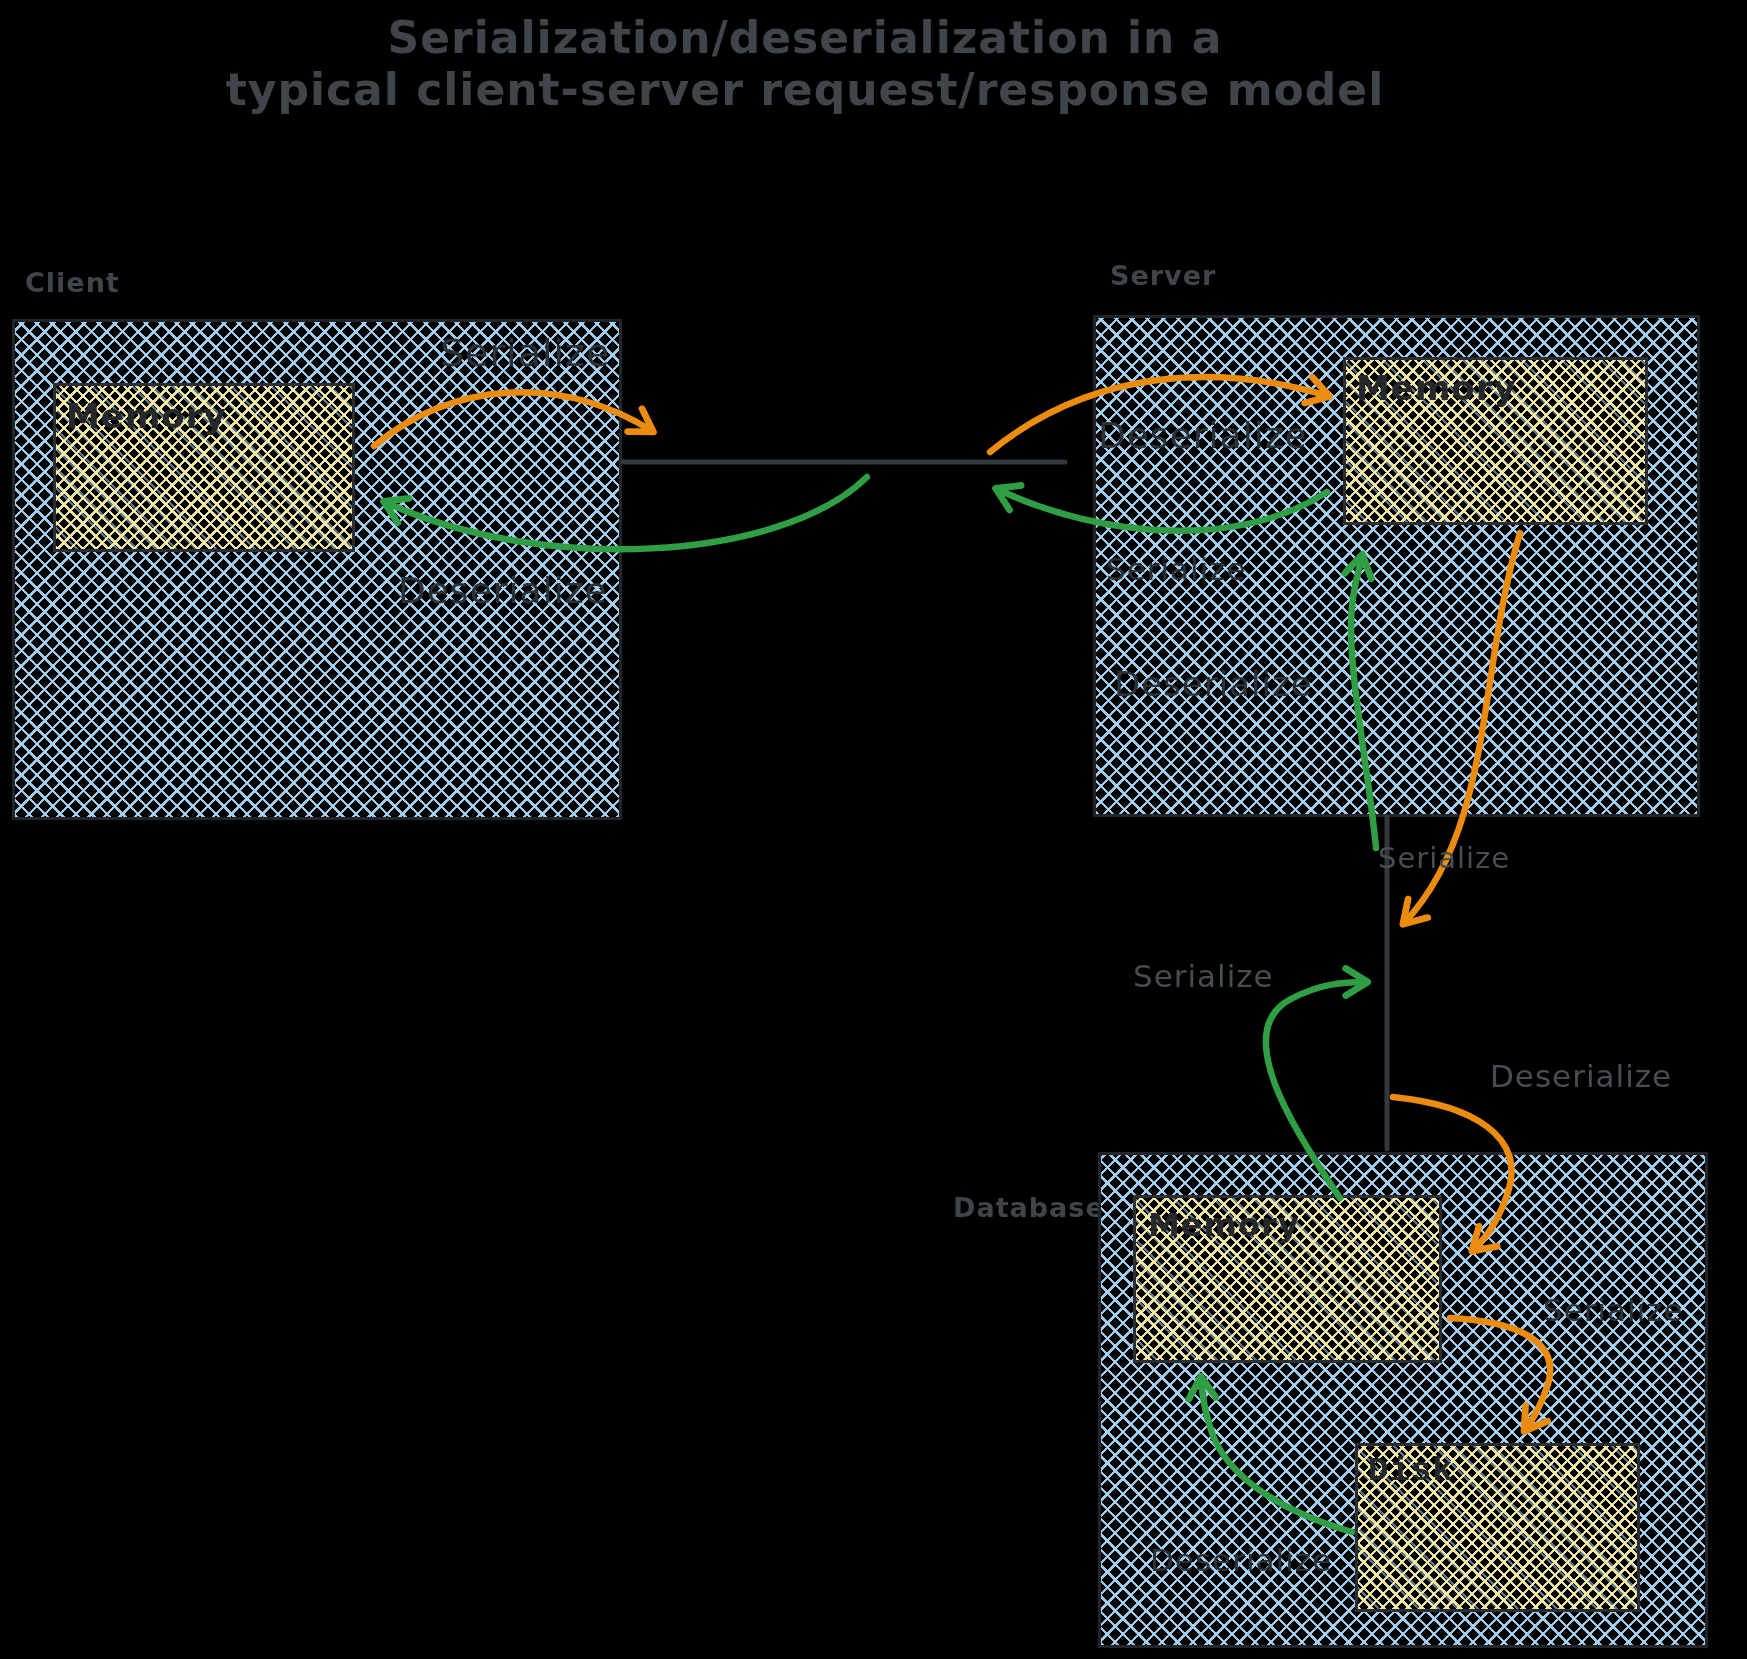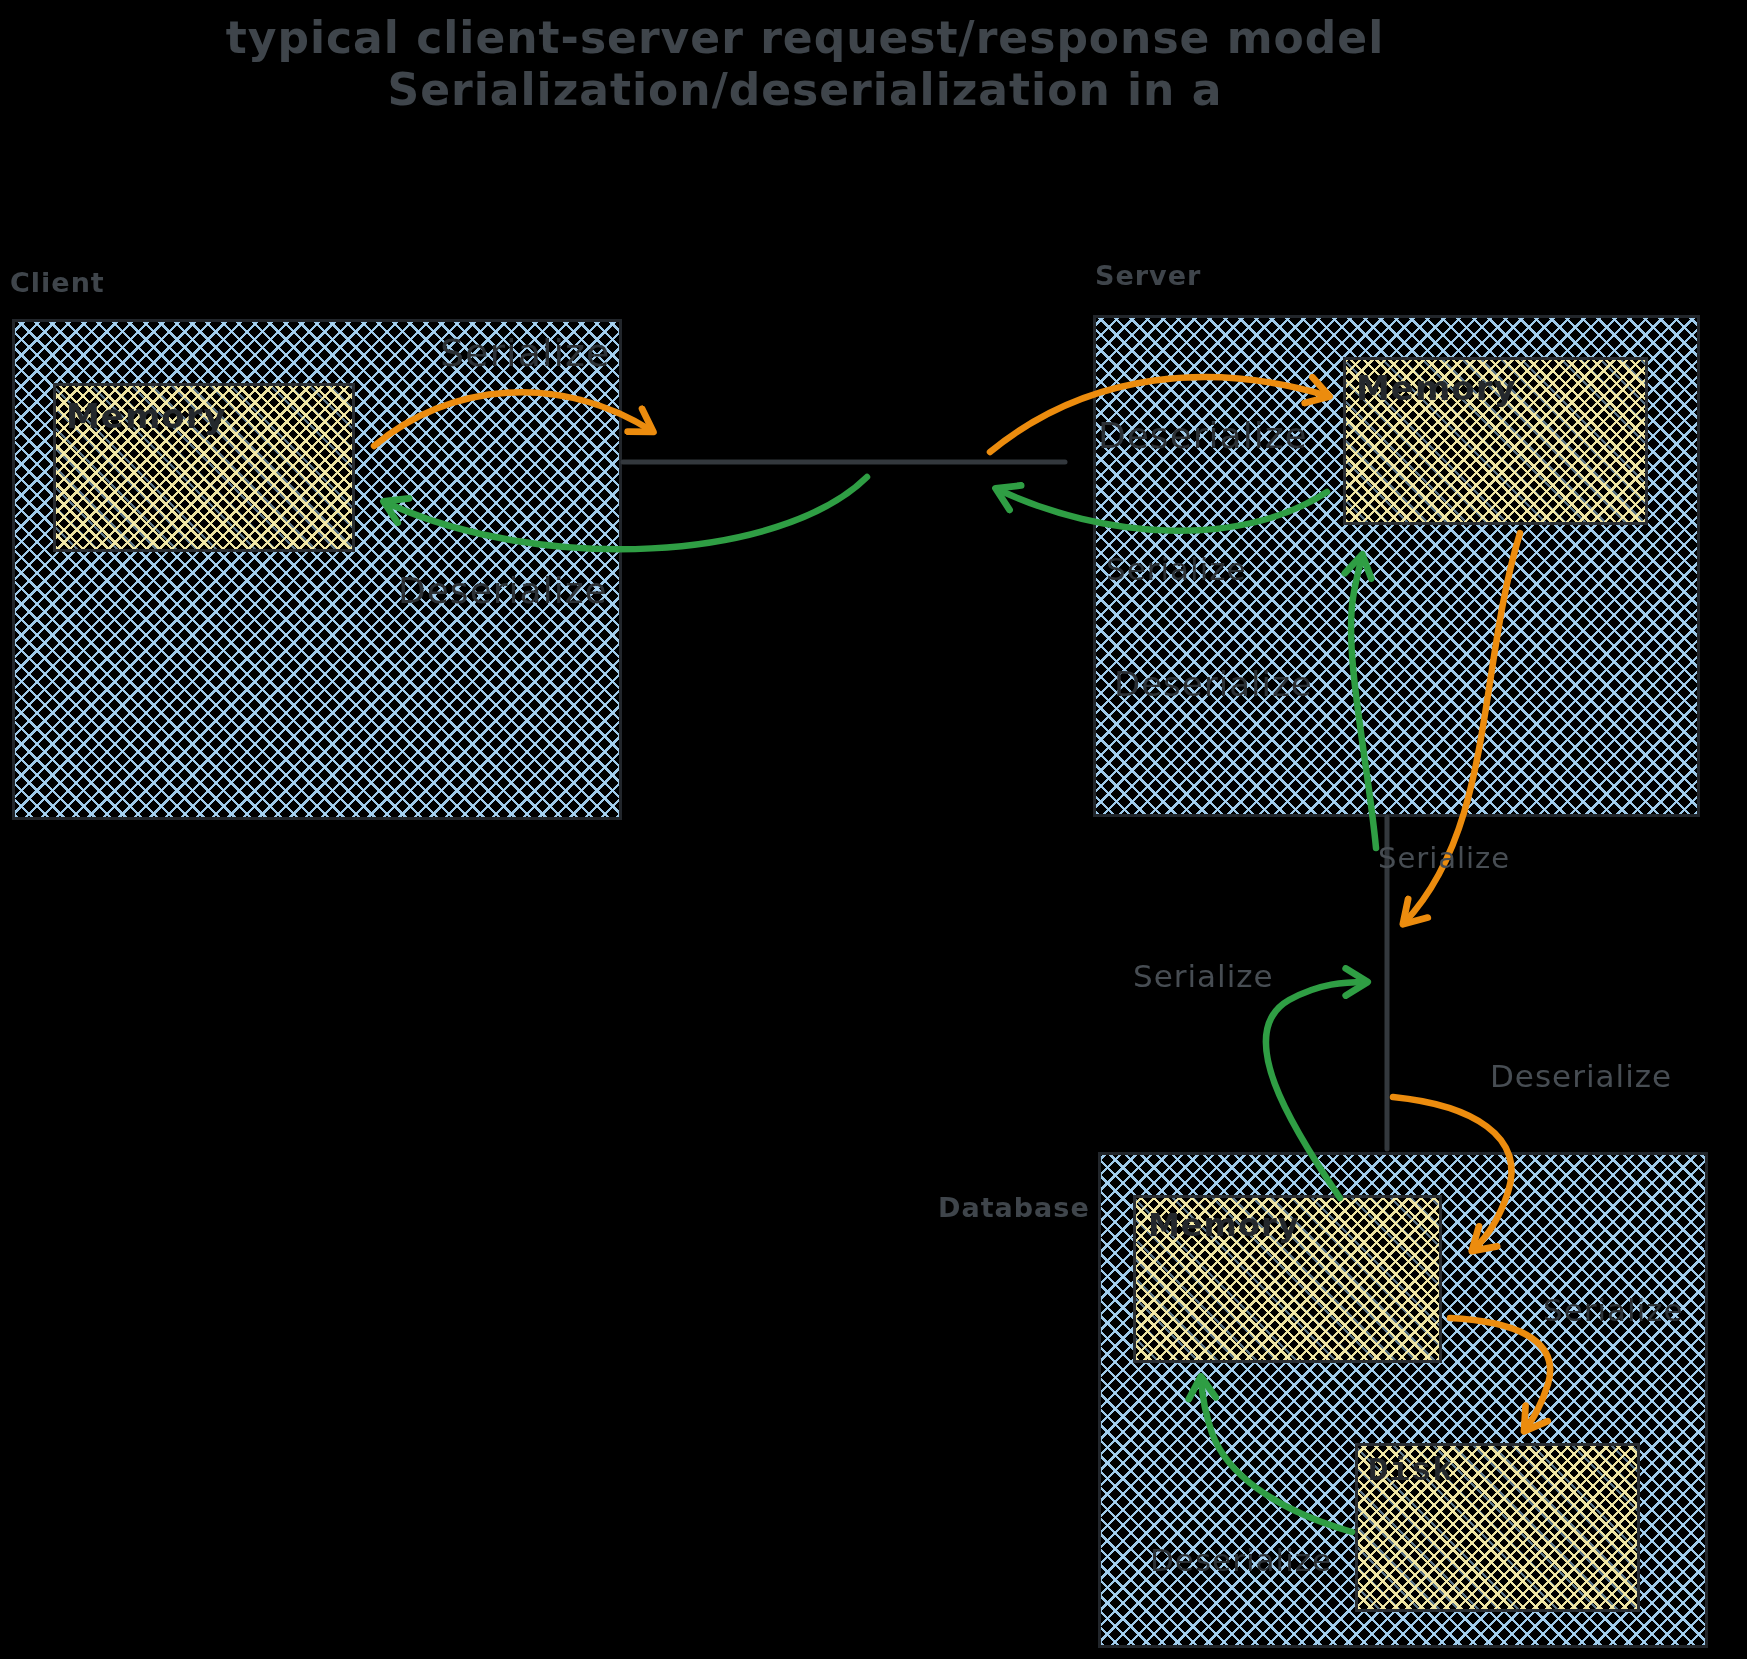"typical client-server request/response" div { order: before "Serialization/deserialization in a" -> after "Serialization/deserialization in a" }
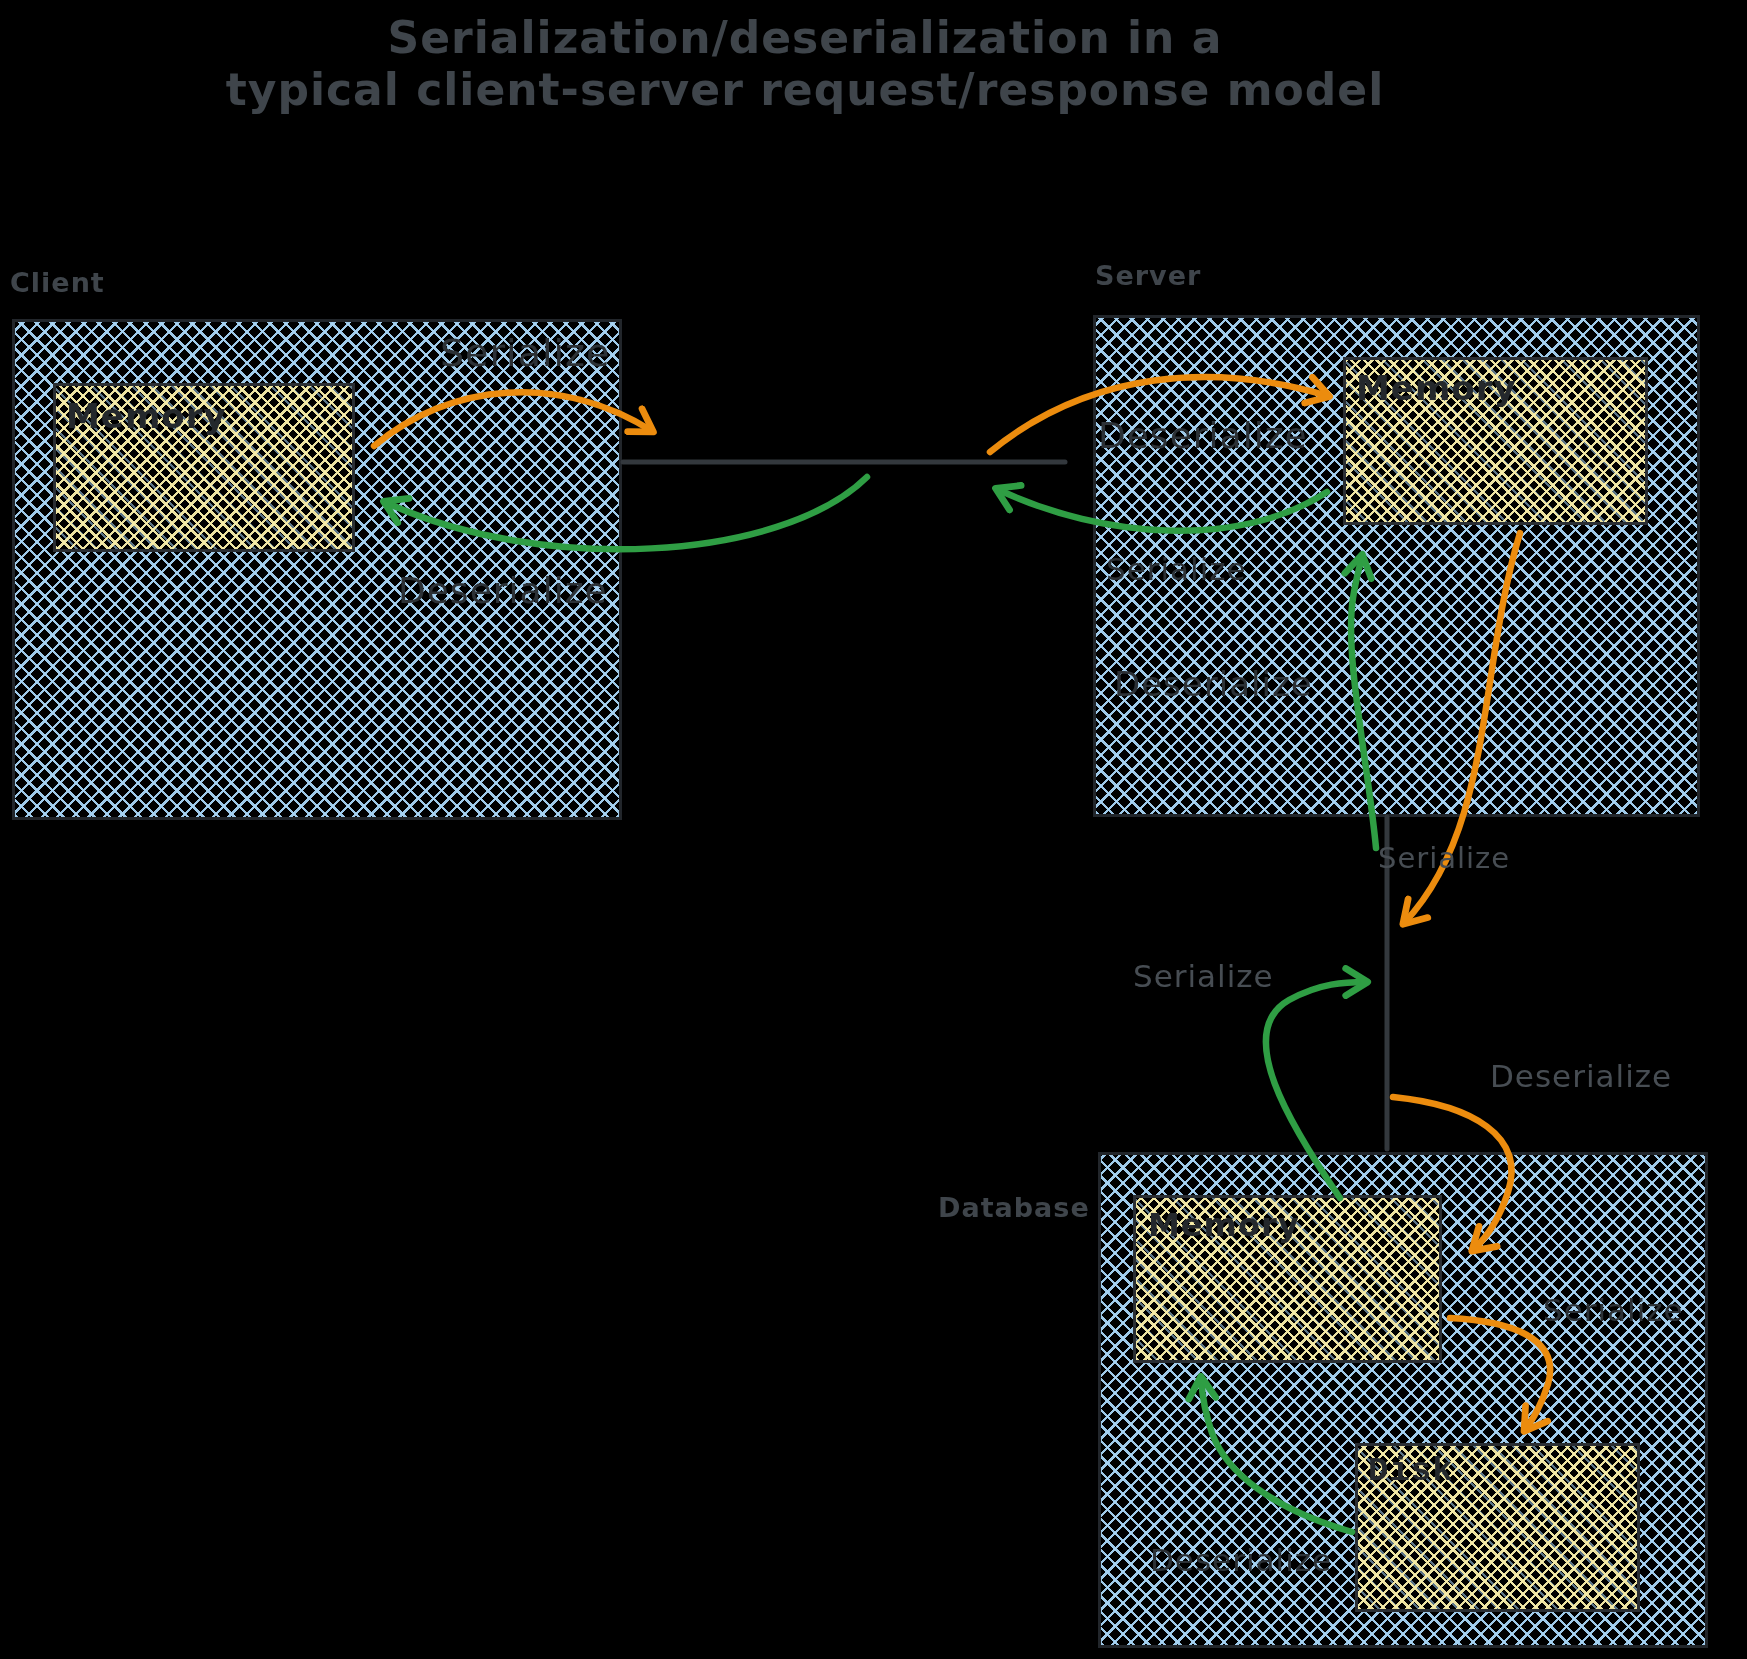"Client" .node-label { margin-left: none -> 15px }
